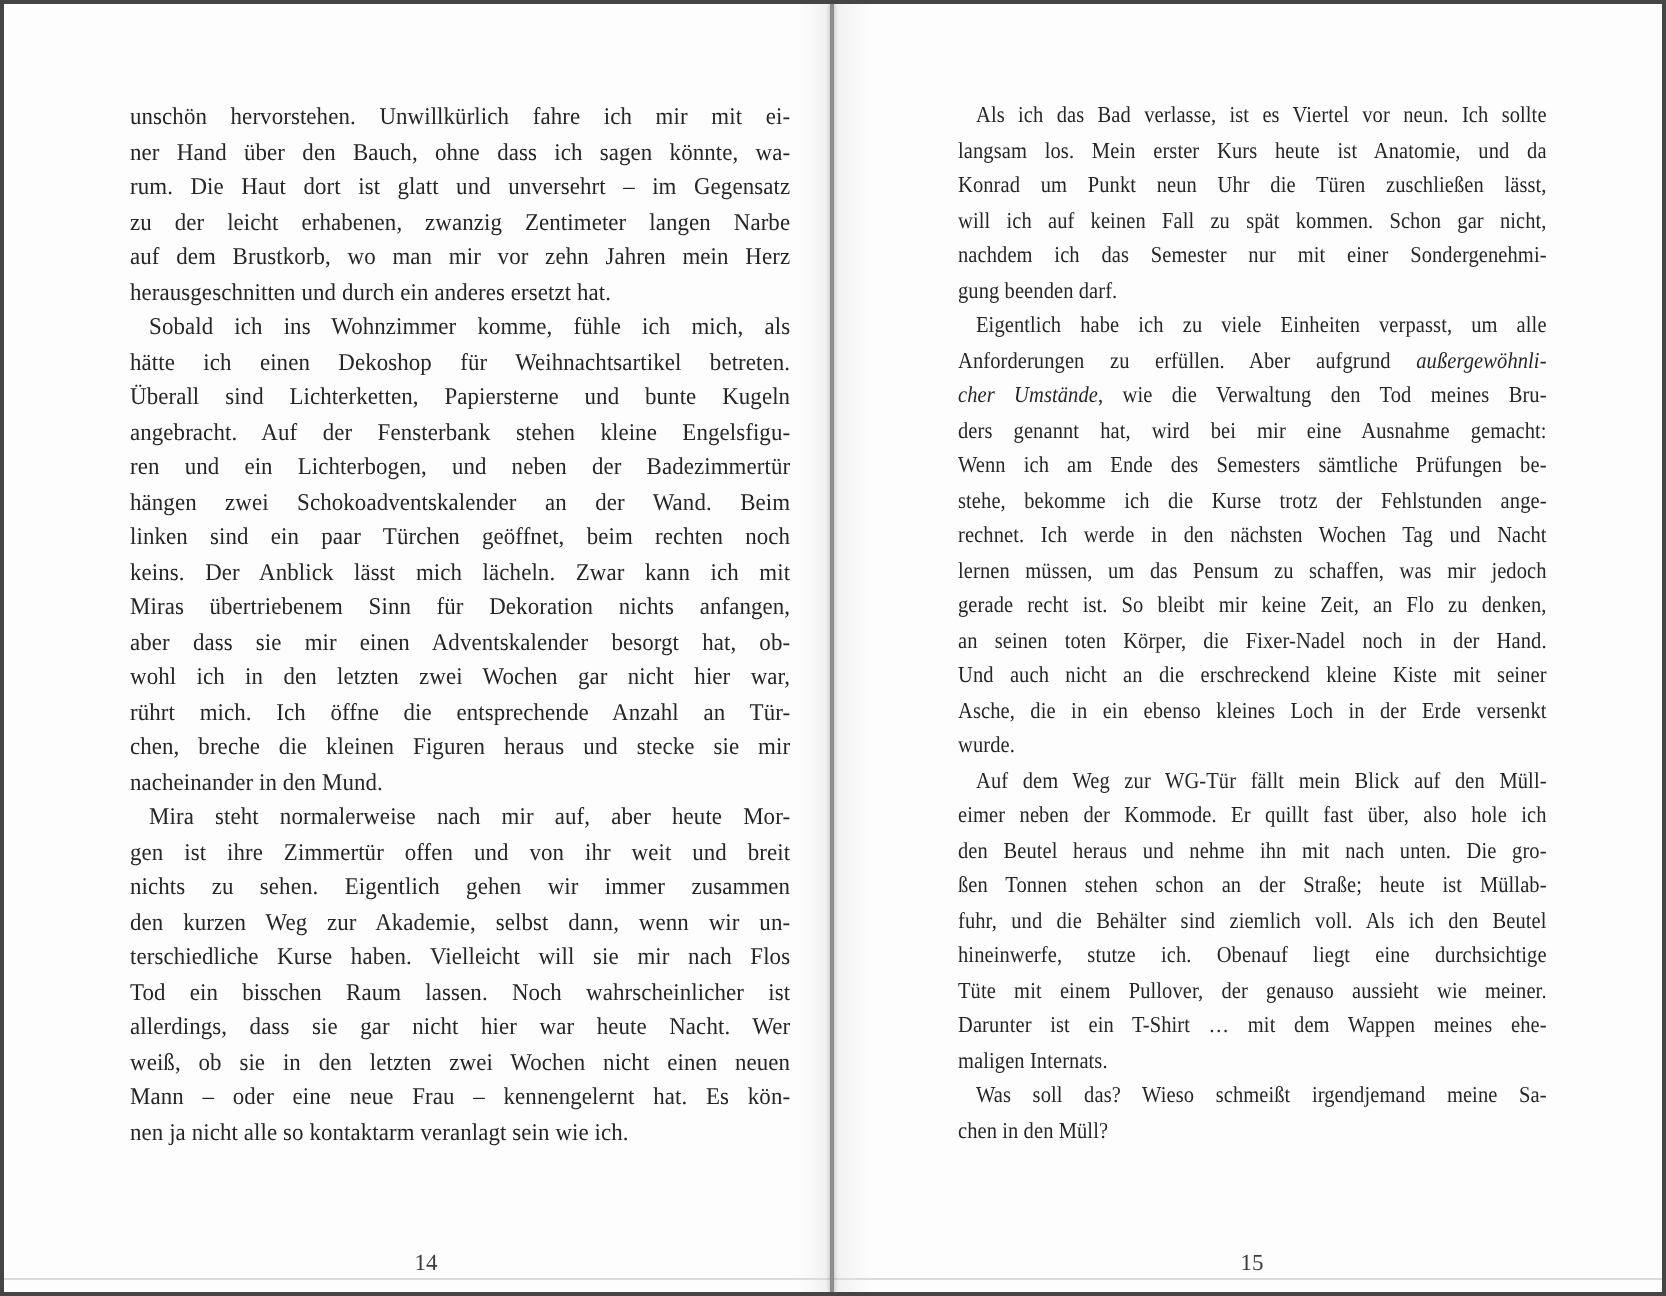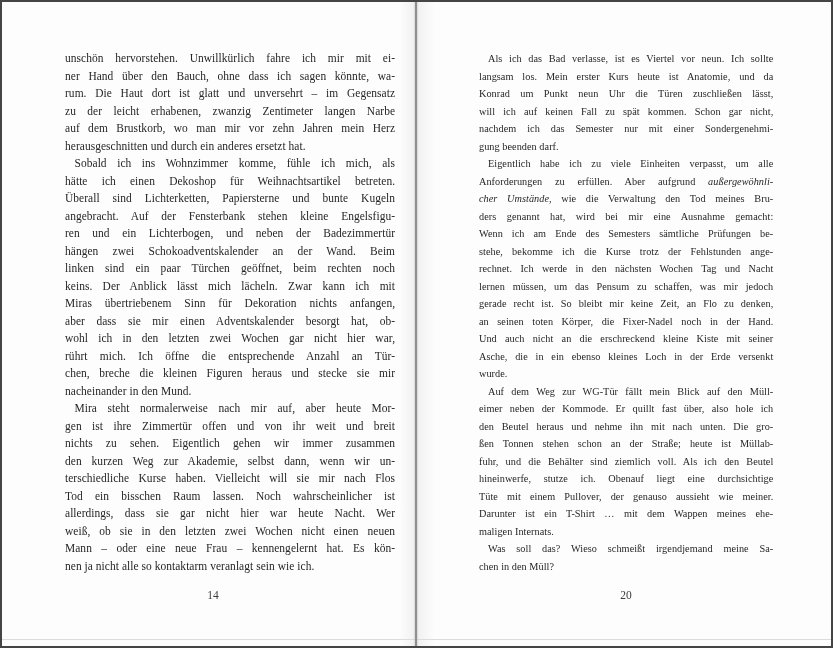"14" .page-number { top: 587px -> 624px }
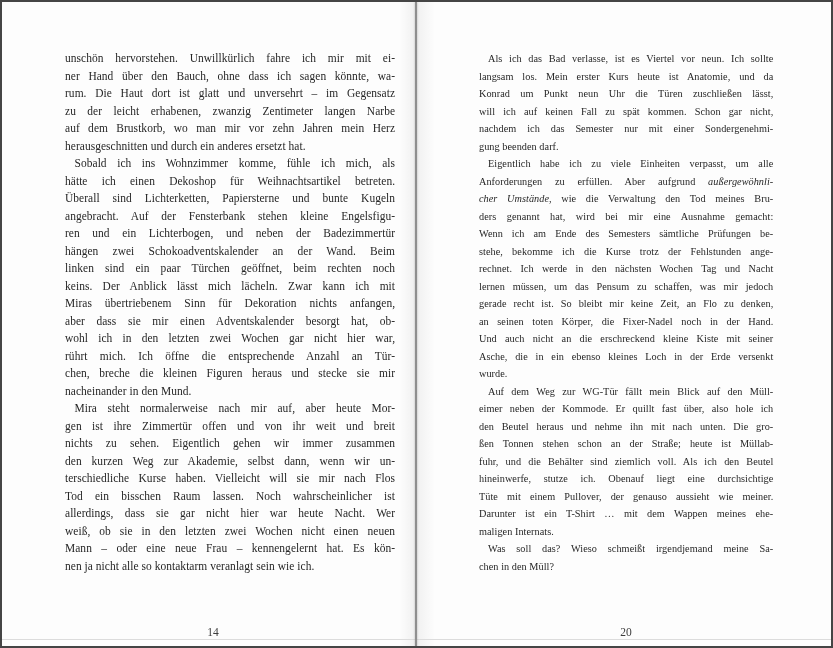"20" div.page-number { text: 20 -> 15 }
